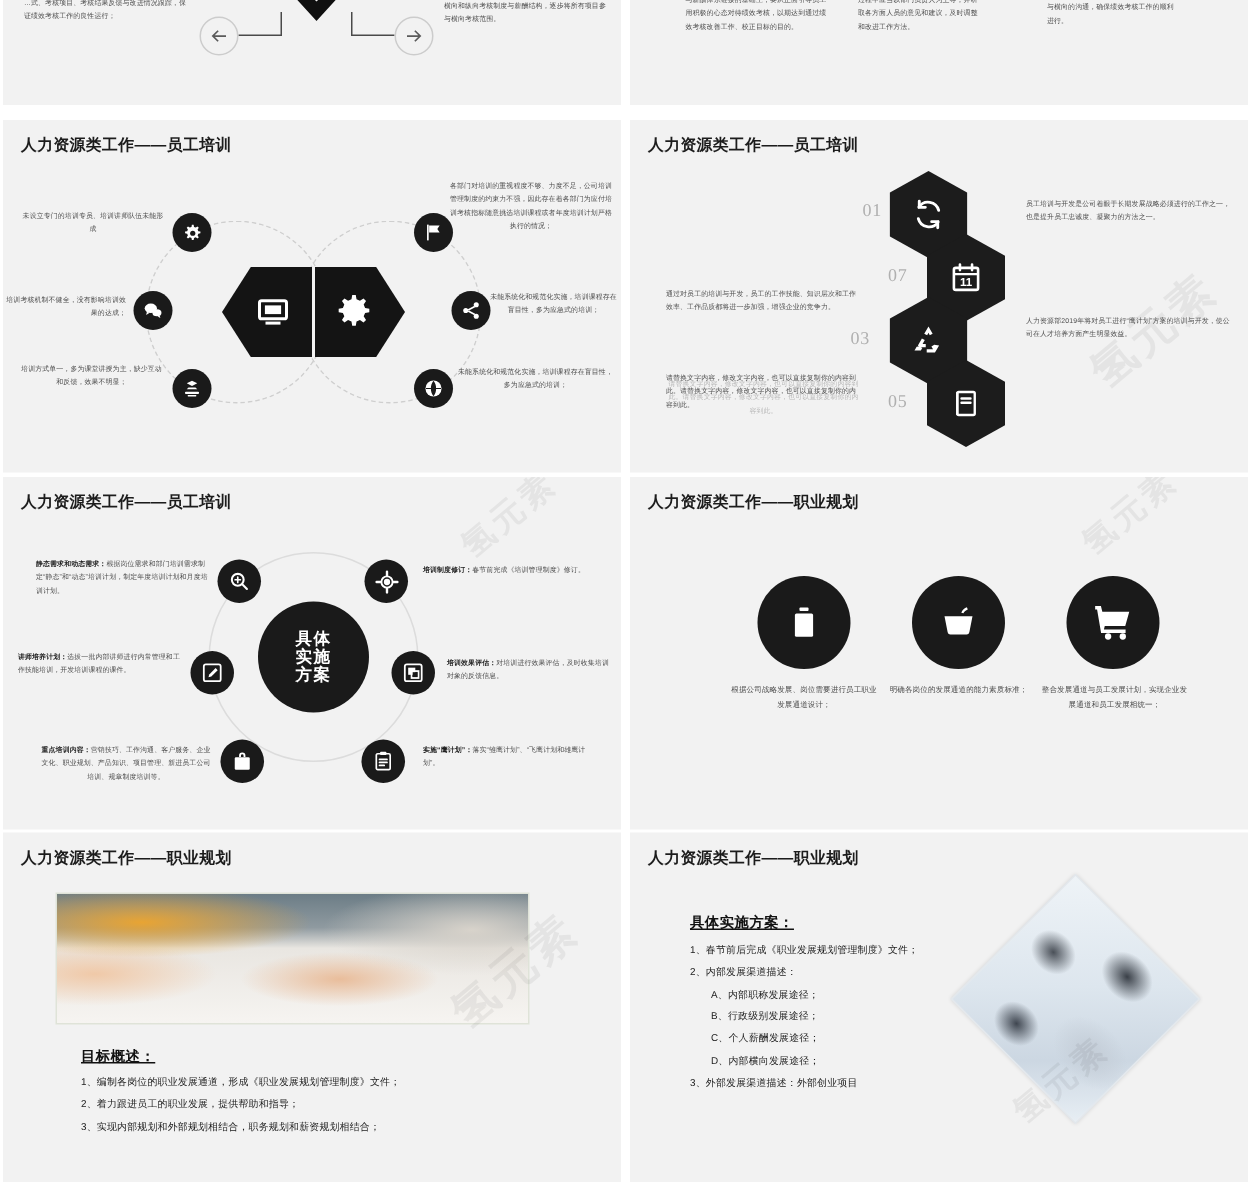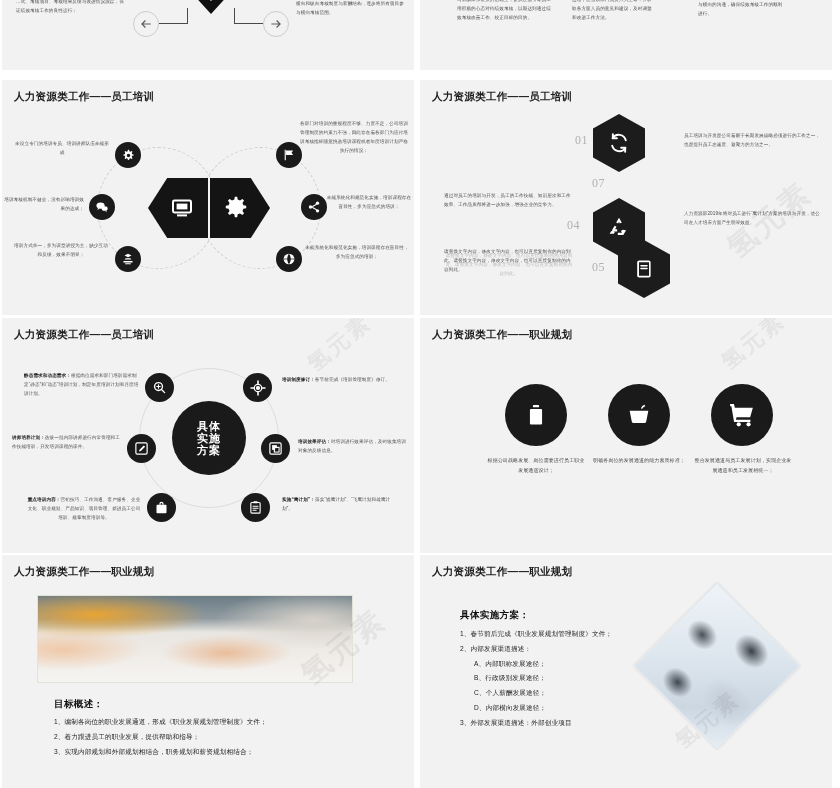"11" div.hex { html: none -> <div> <svg> <rect></rect> <path></path> <path></path> <text>11</text> </svg> </div> }
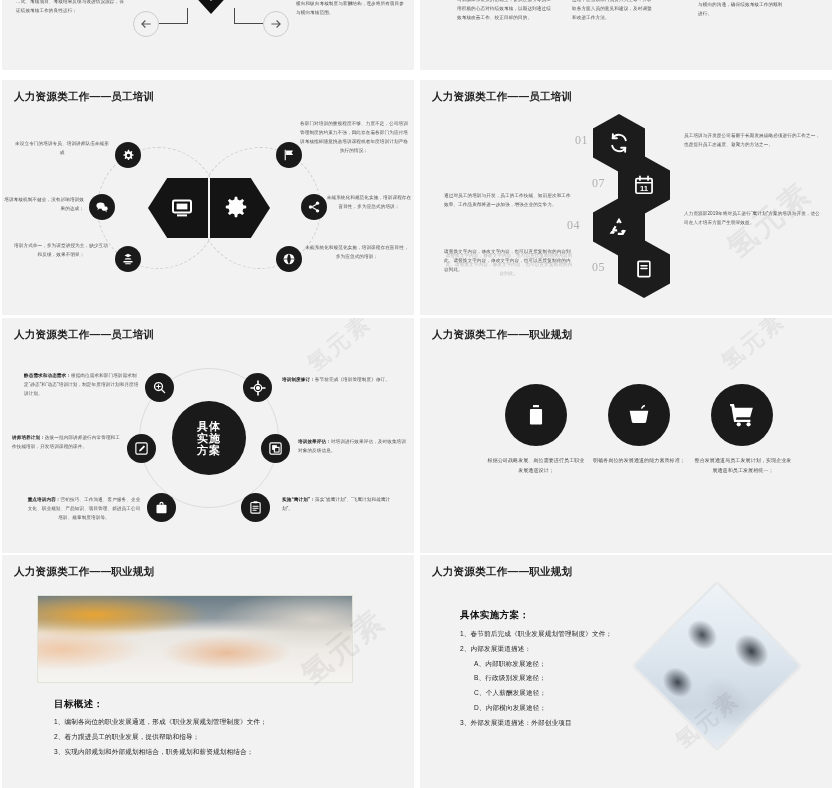"04" div.hexnum { text: 04 -> 03 }
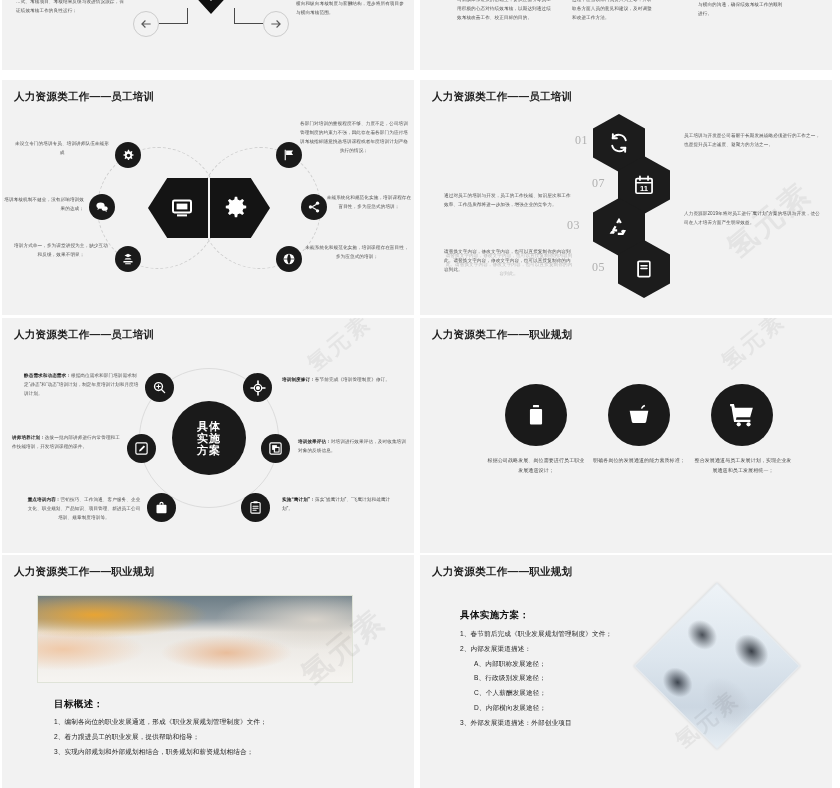"具体实施方案：" .goal-head { text-decoration: none -> underline }
